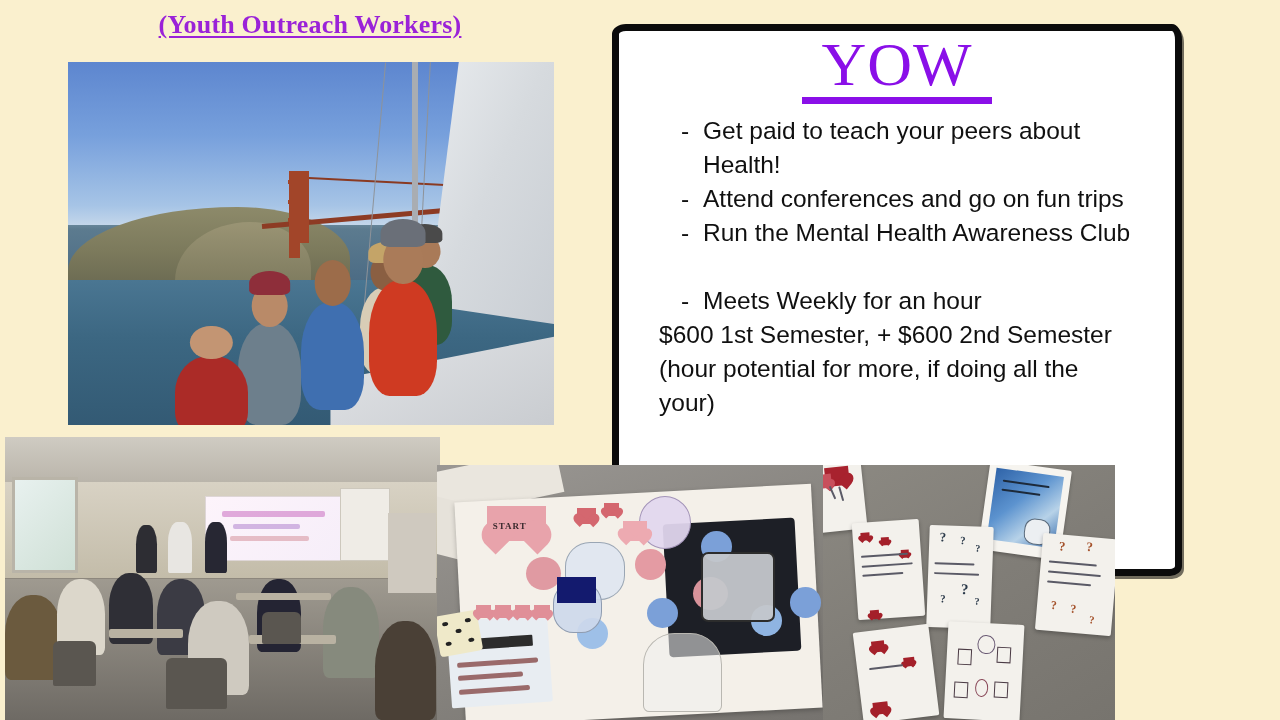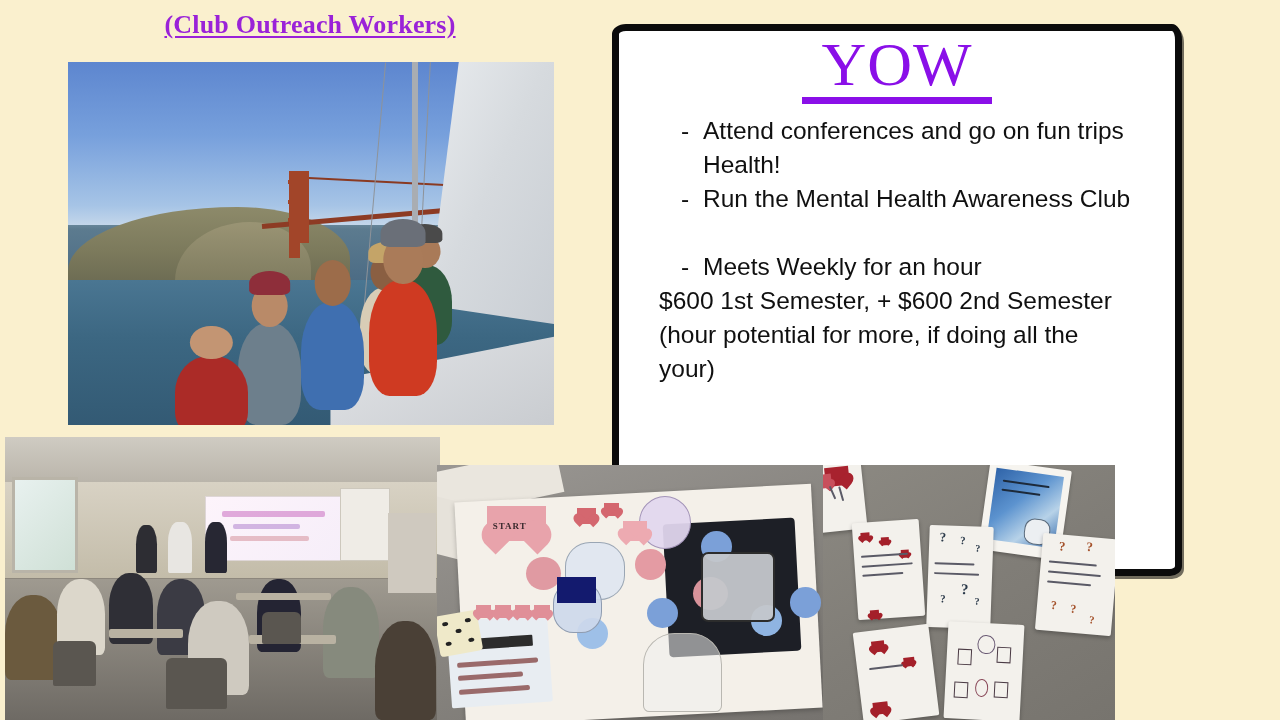"(Club Outreach Workers)" div { text: Club -> Youth }
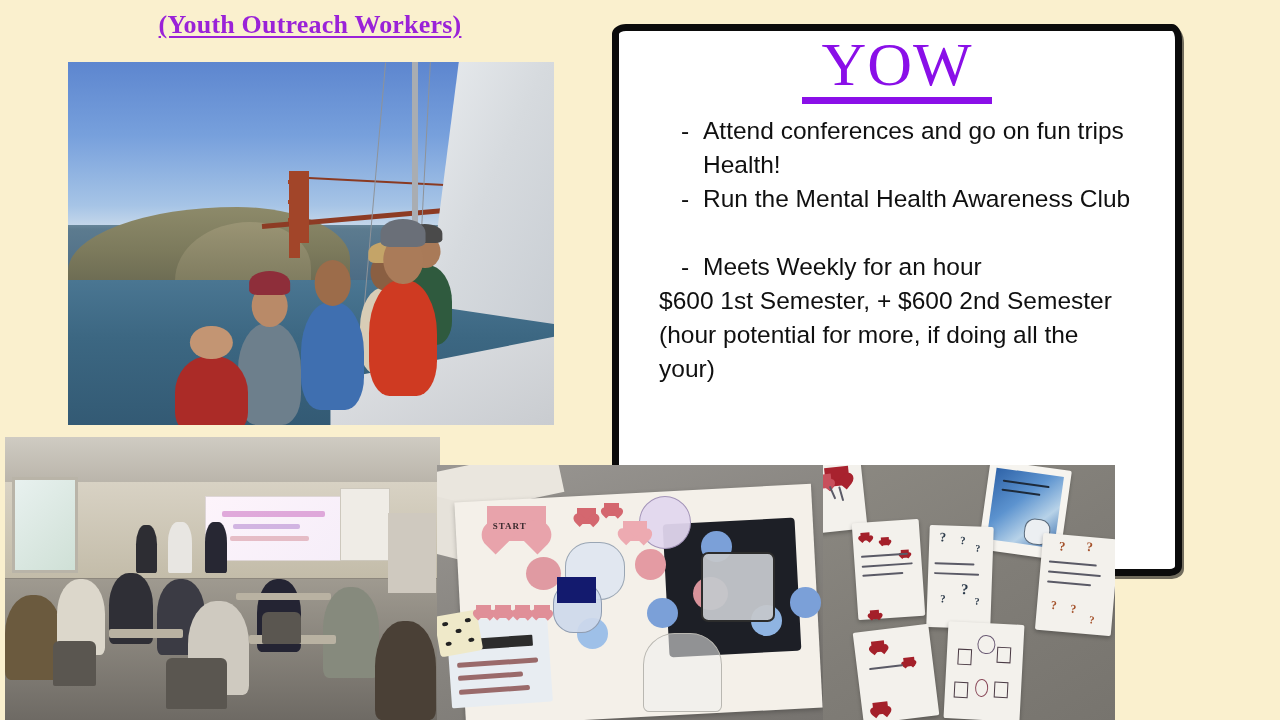"- Get paid to teach" div.bullet-line { html: none -> <div> <span>-</span><span>Get paid to teach your peers about</span> </div> }
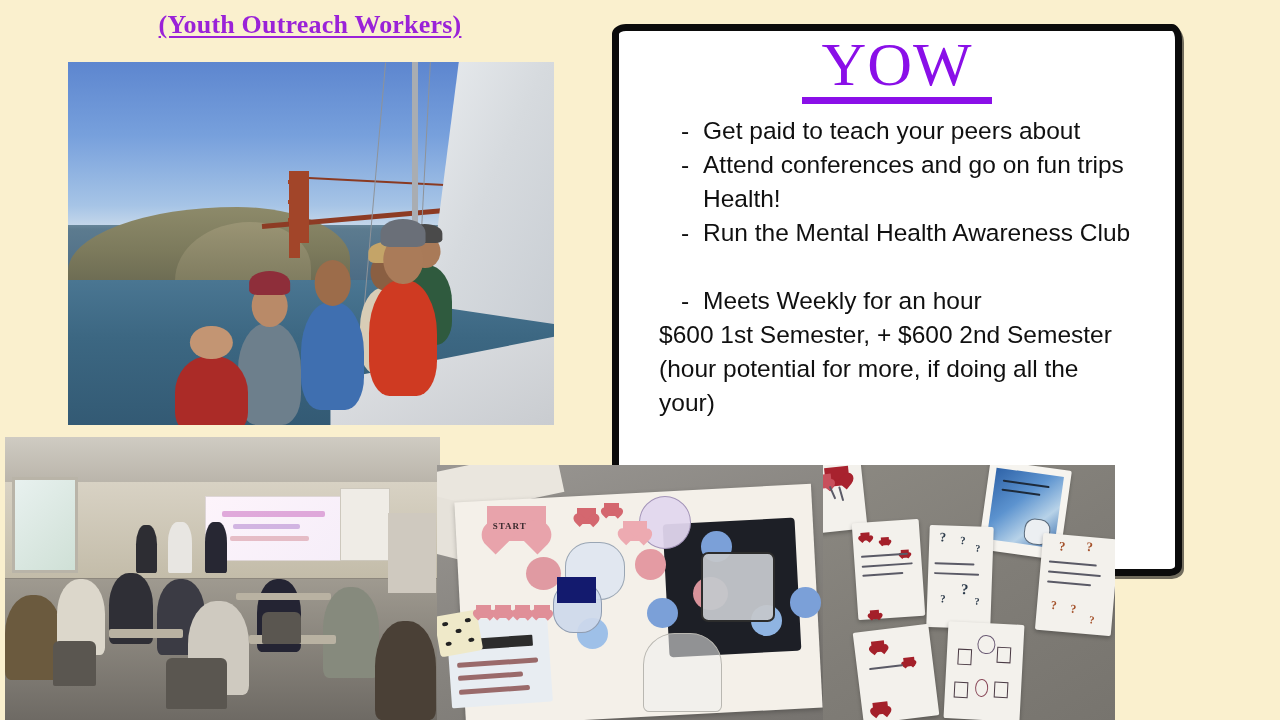"- Attend conferences and go" div.bullet-line { order: before "Health!" -> after "Health!" }
